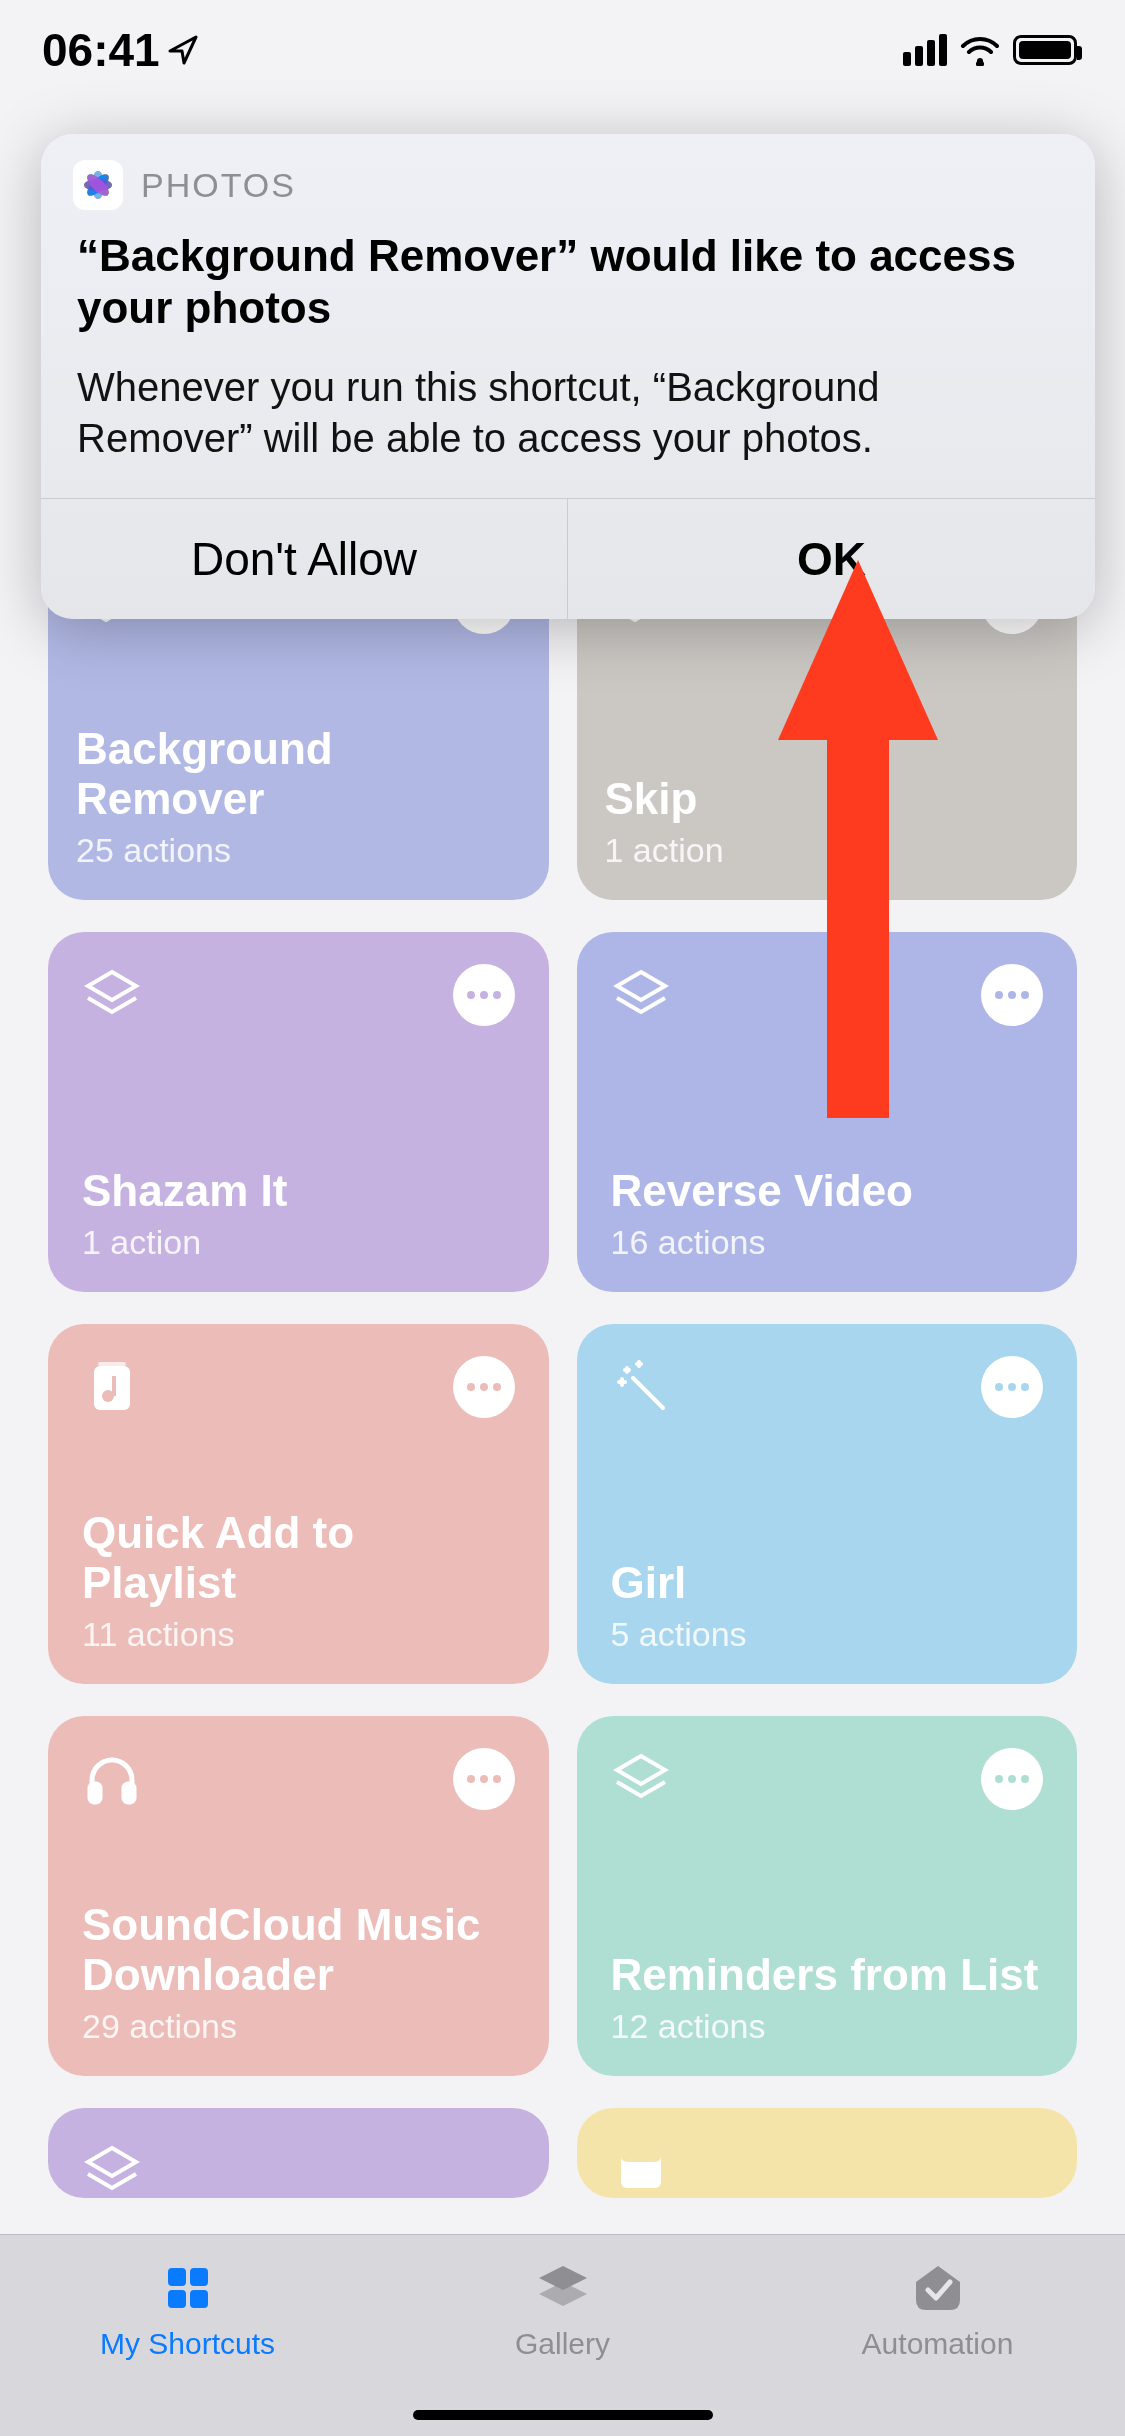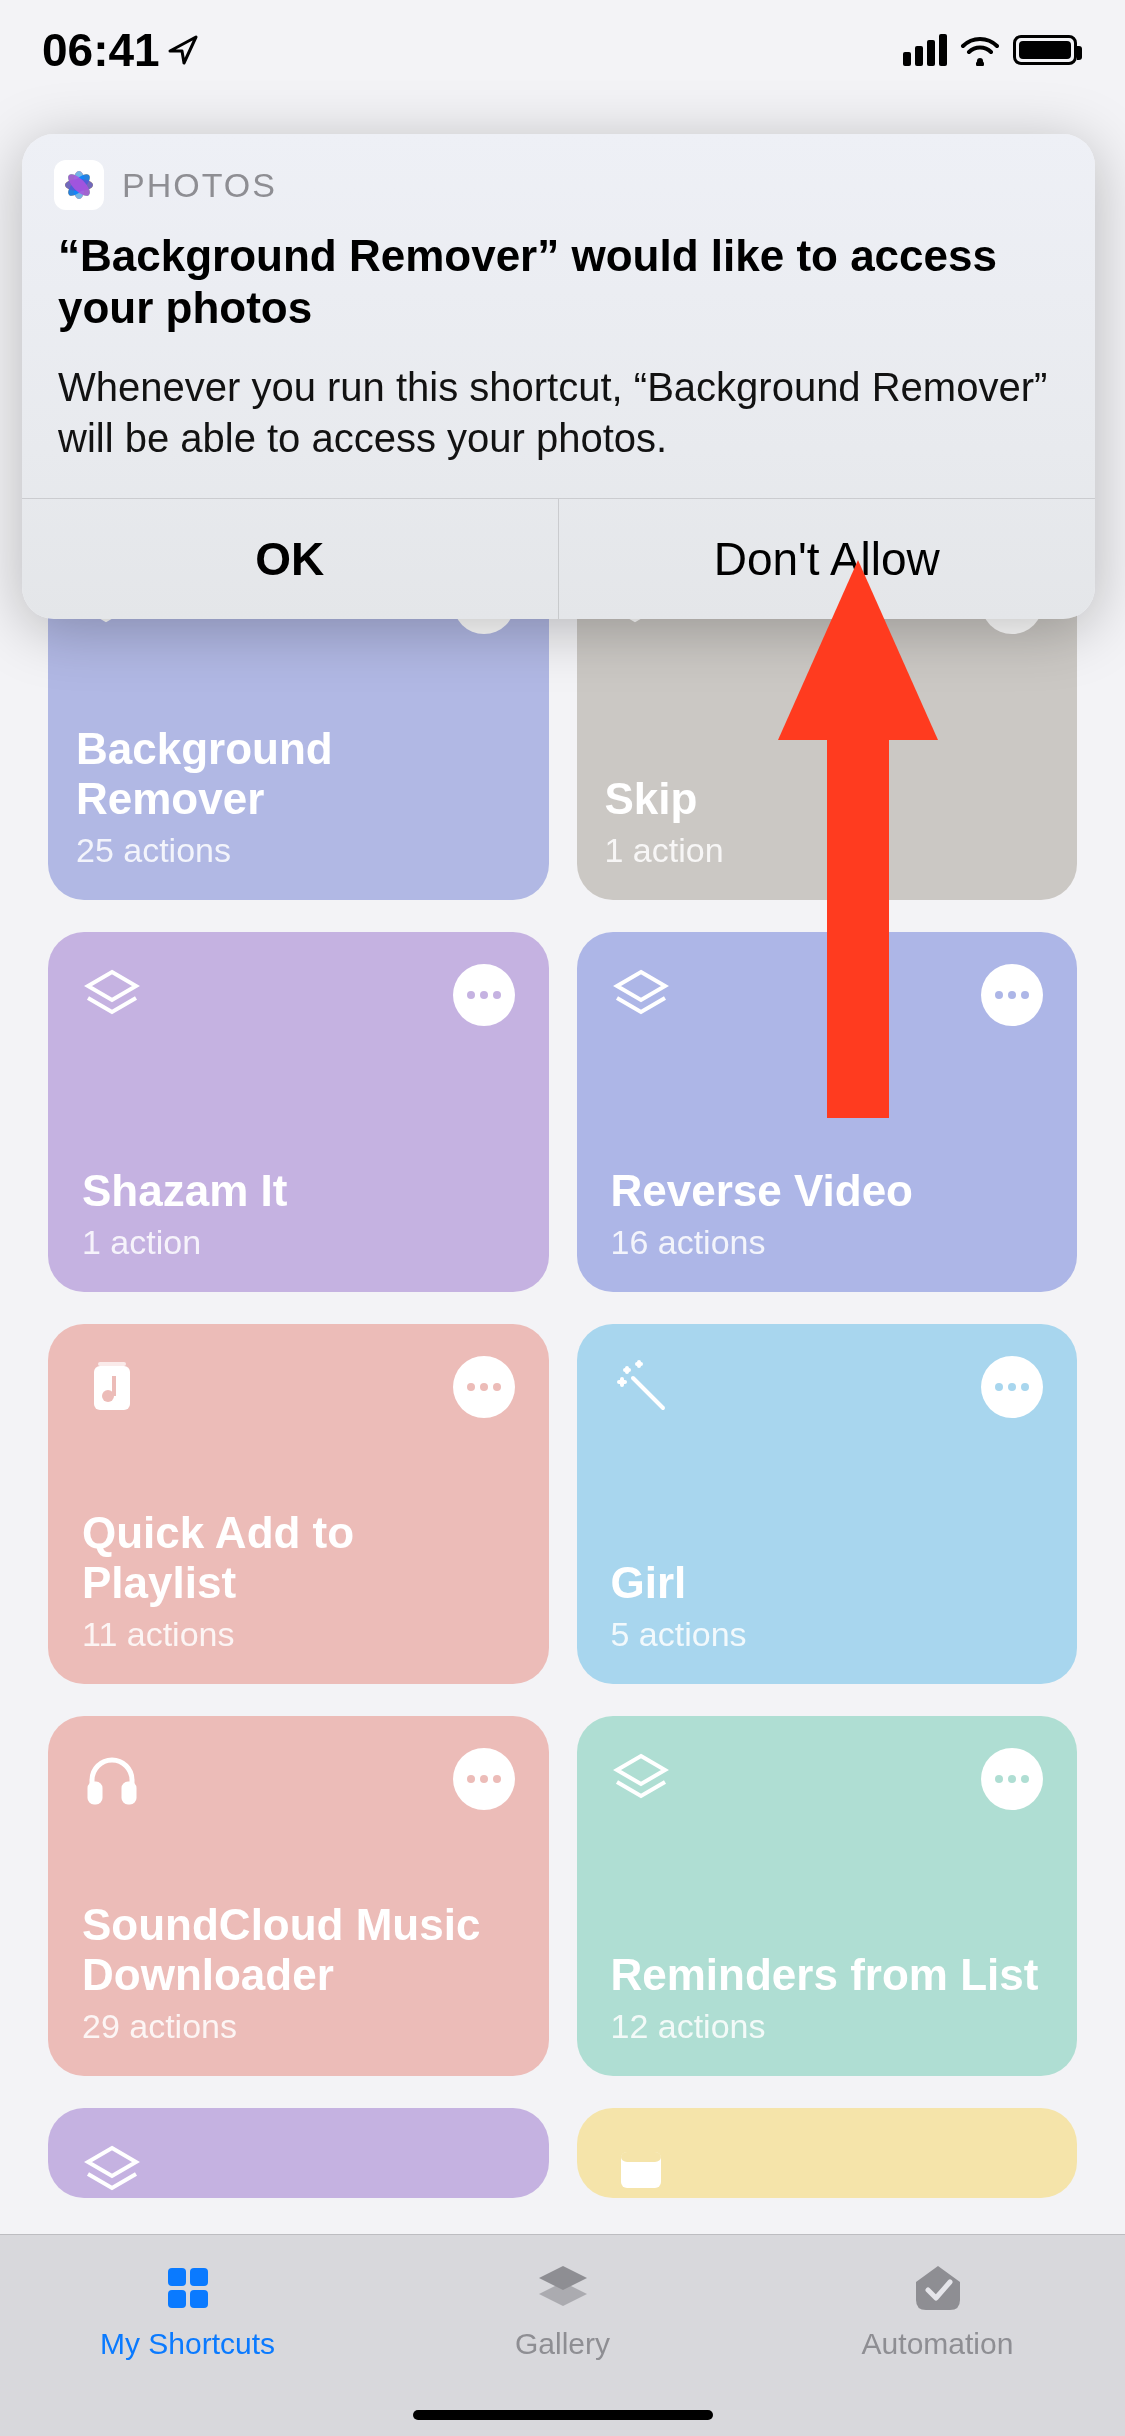"PHOTOS" .alert { left: 22px -> 41px }
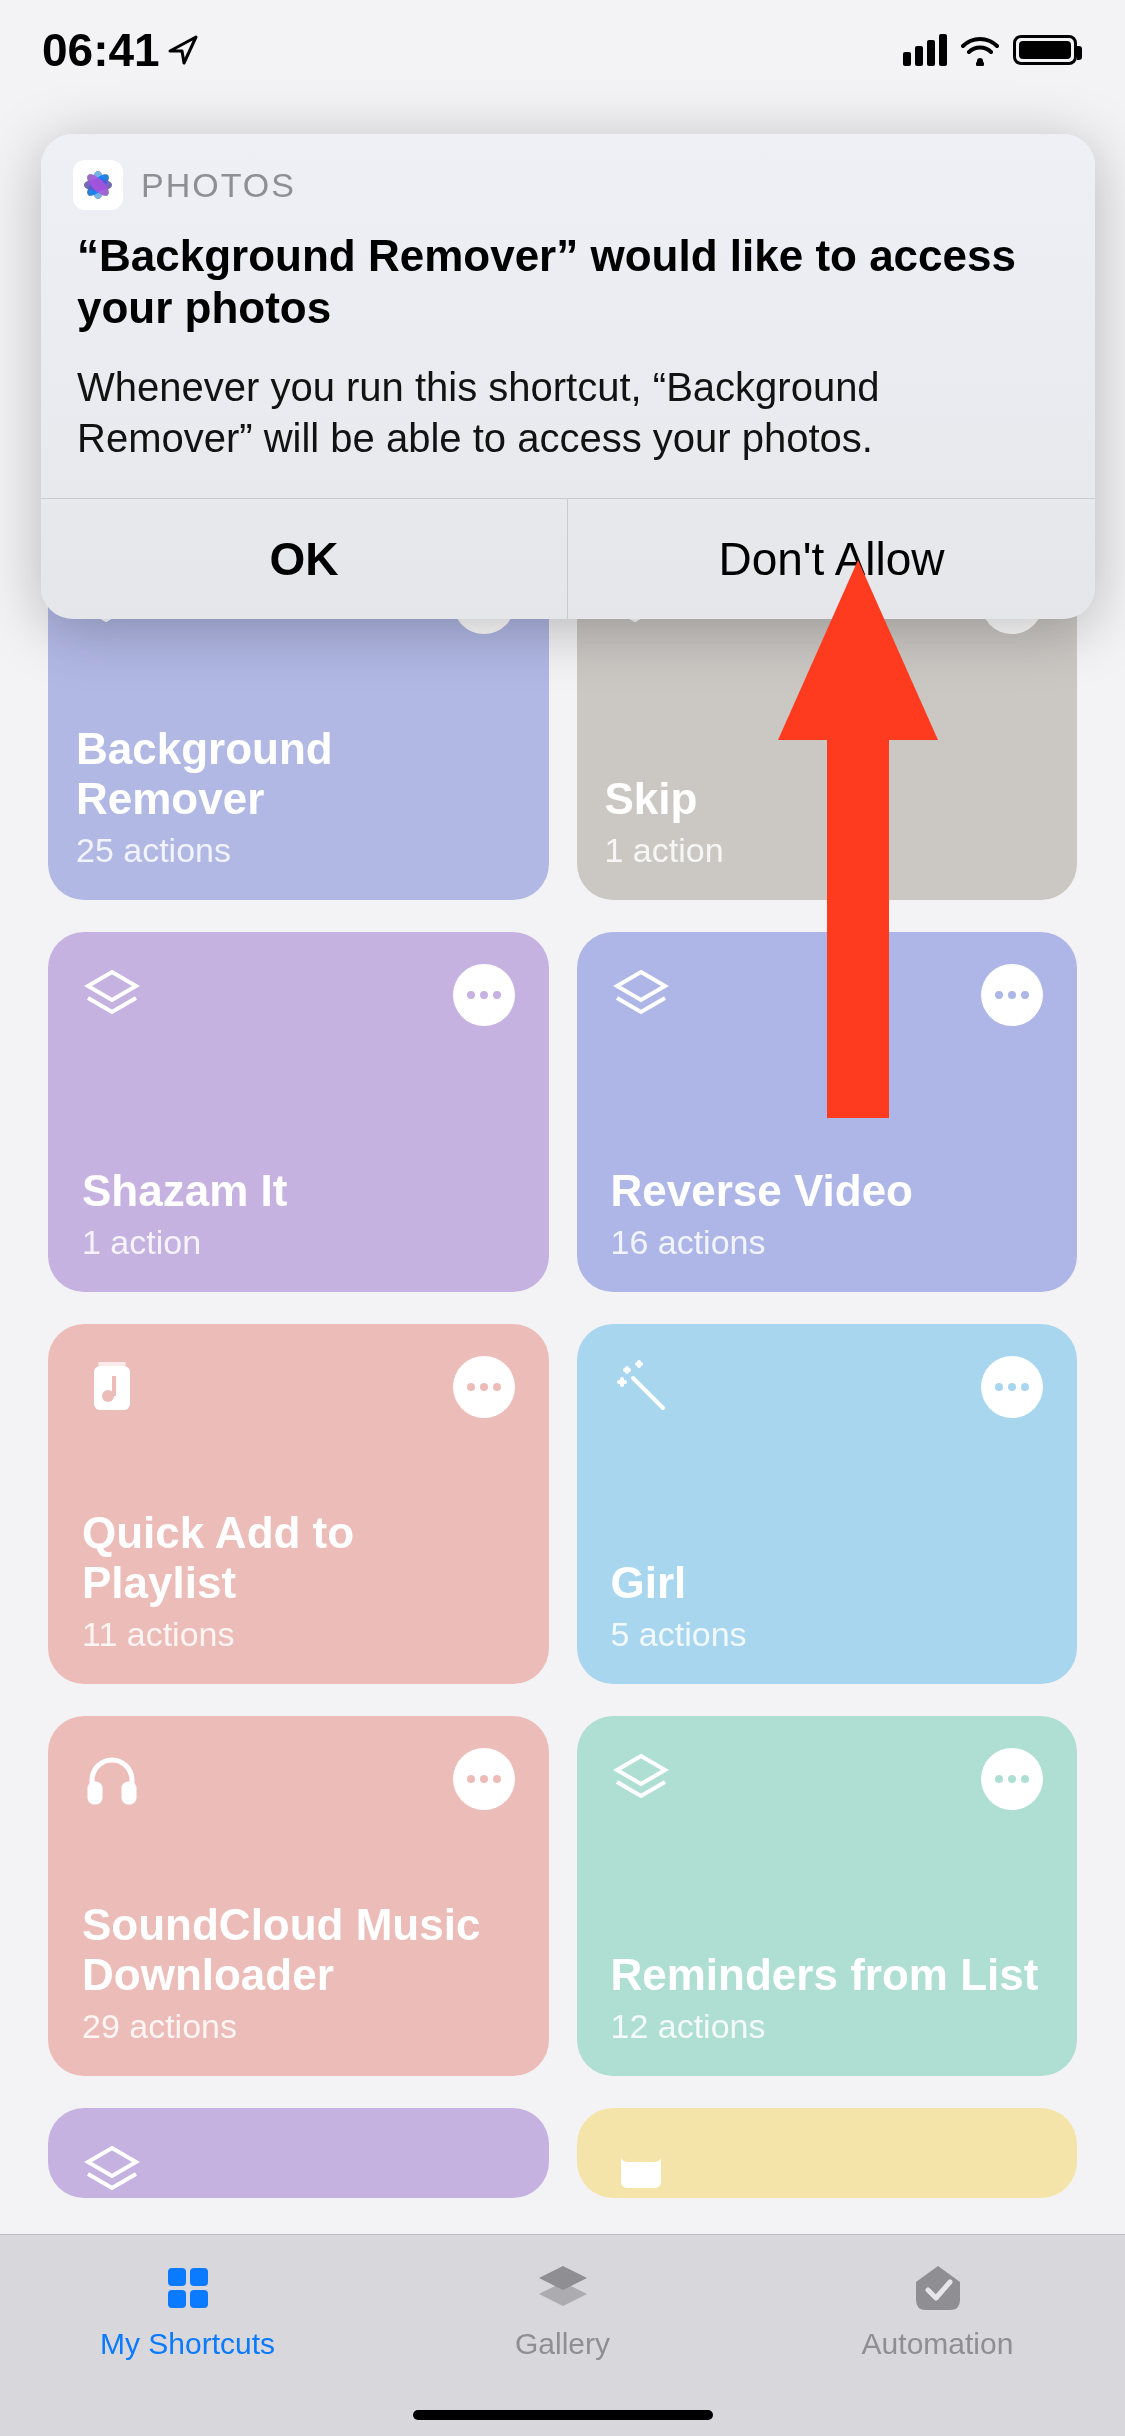"OK" button.alert-btn { order: before "Don't Allow" -> after "Don't Allow" }
